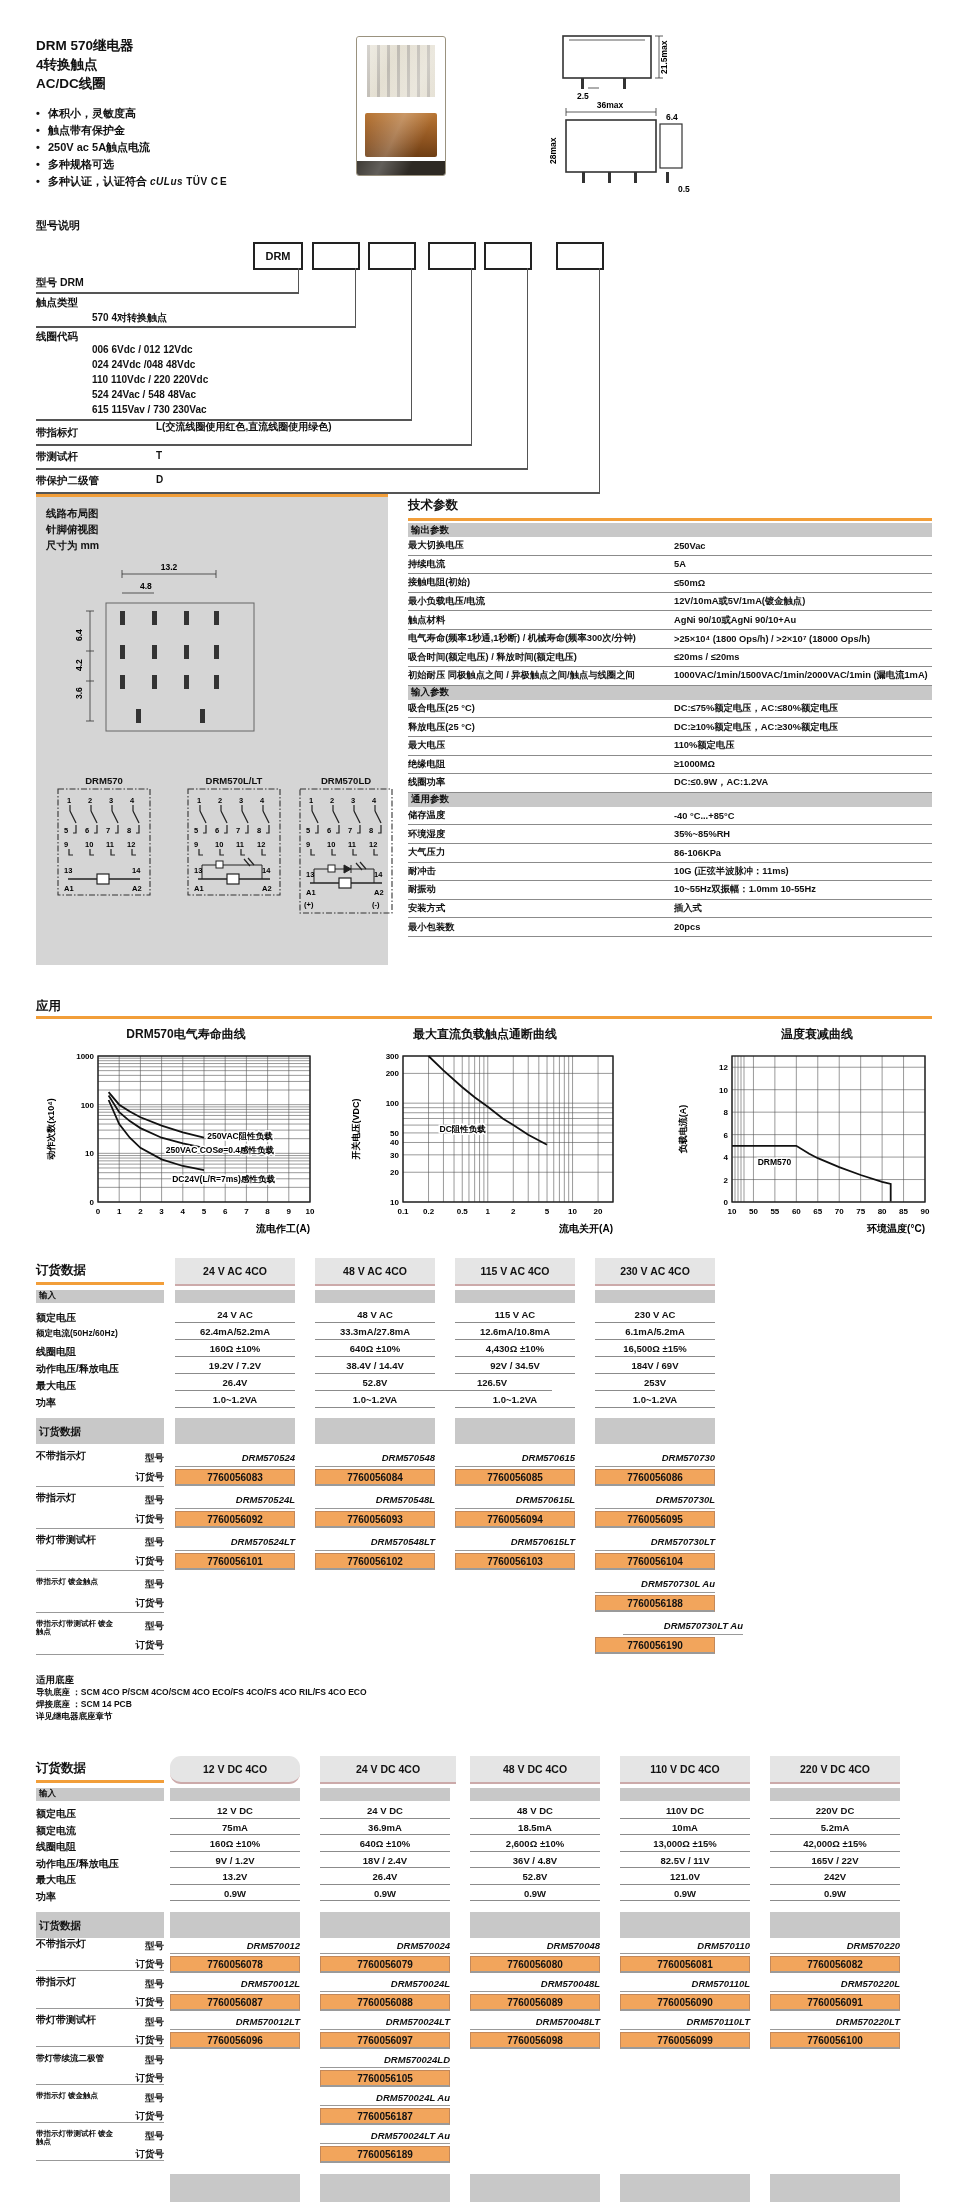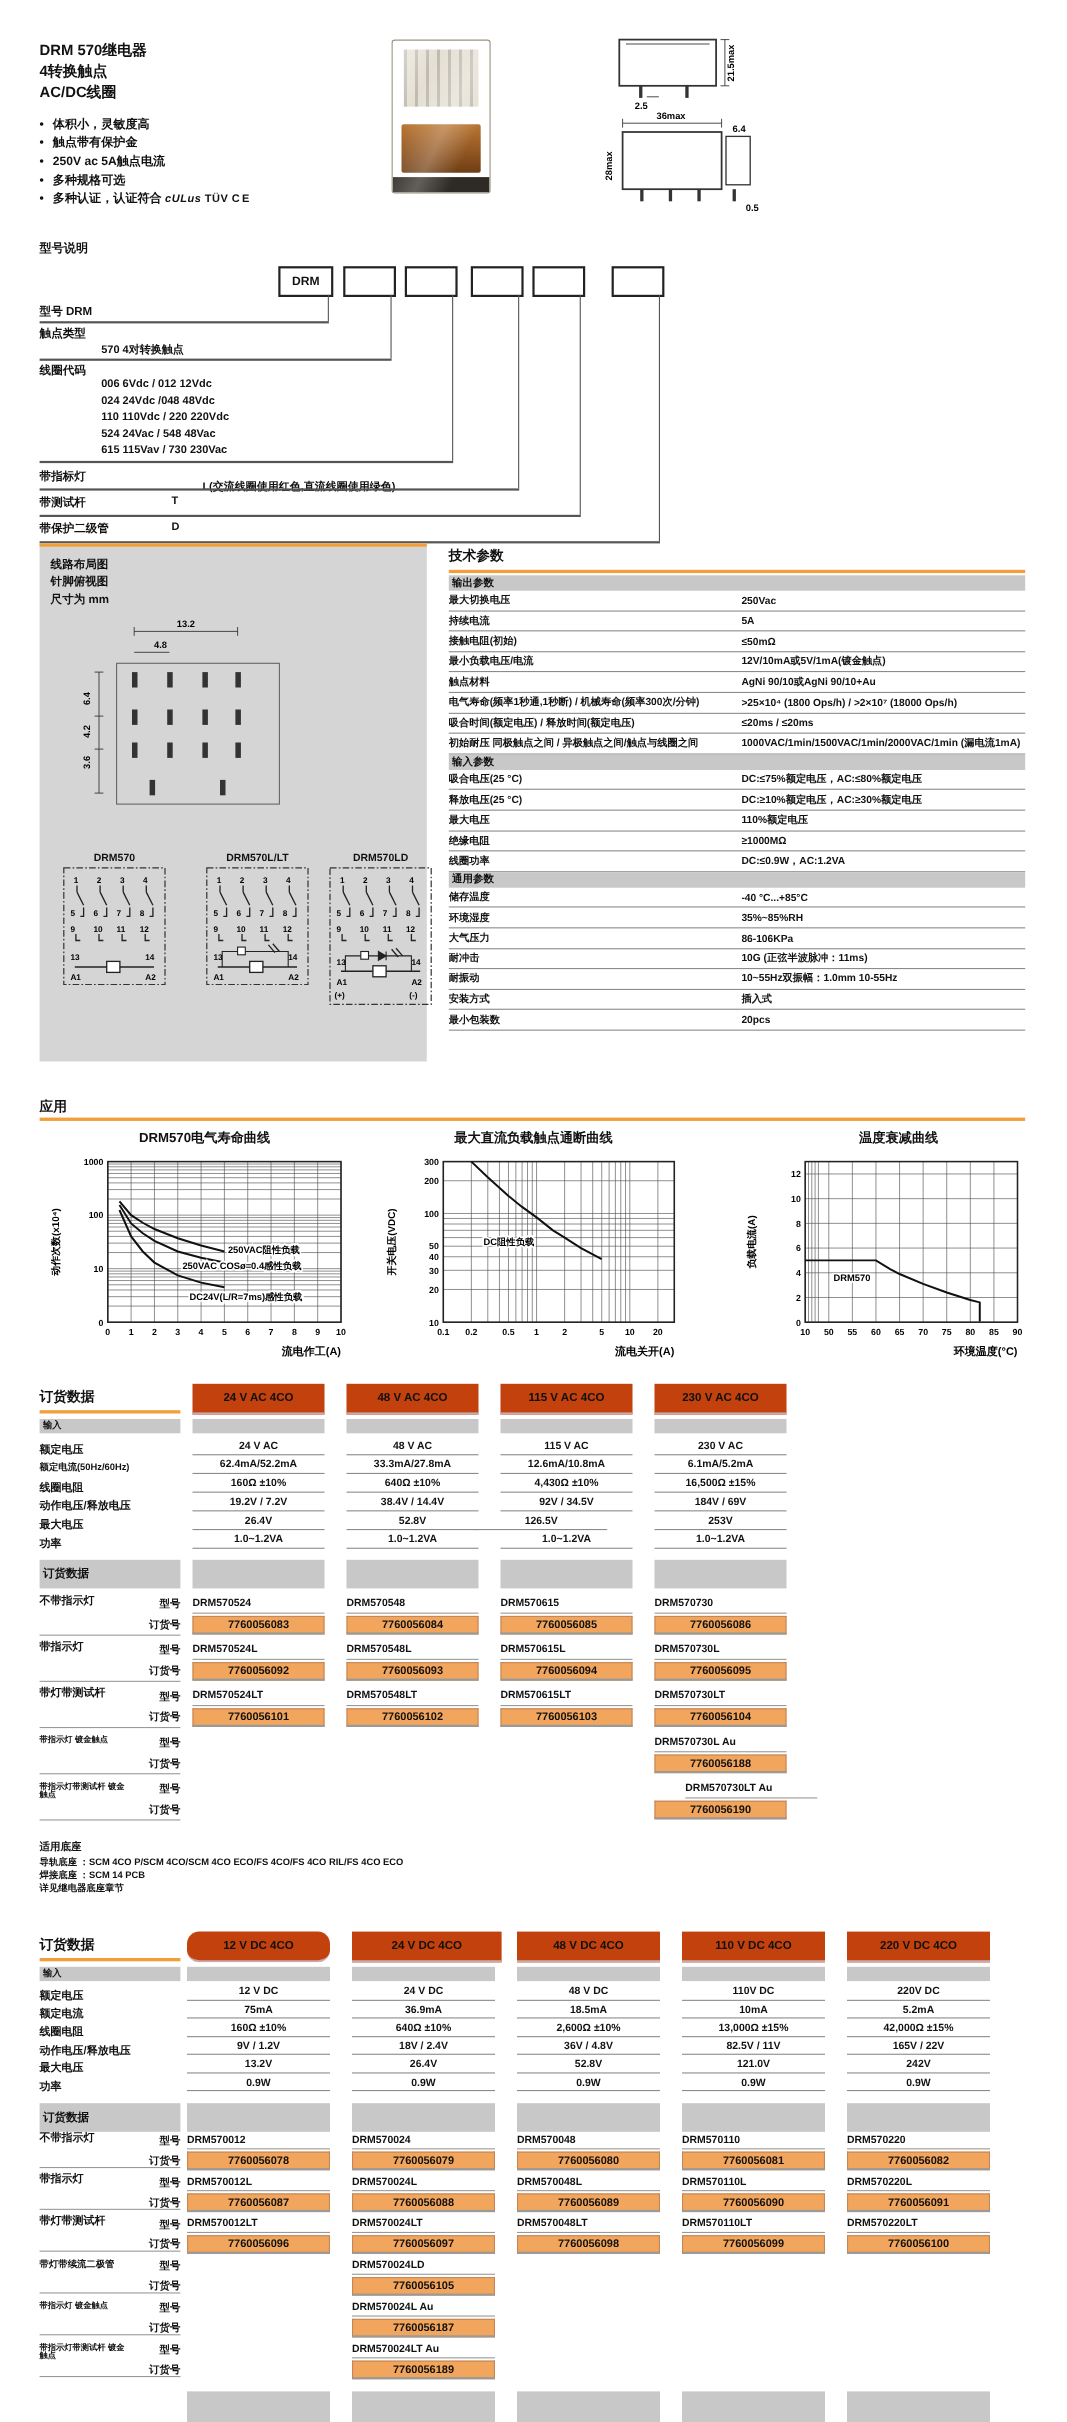"L(交流线圈使用红色,直流线圈使用绿色)" div.msub { margin-left: 28px -> none; top: 223px -> 208px }
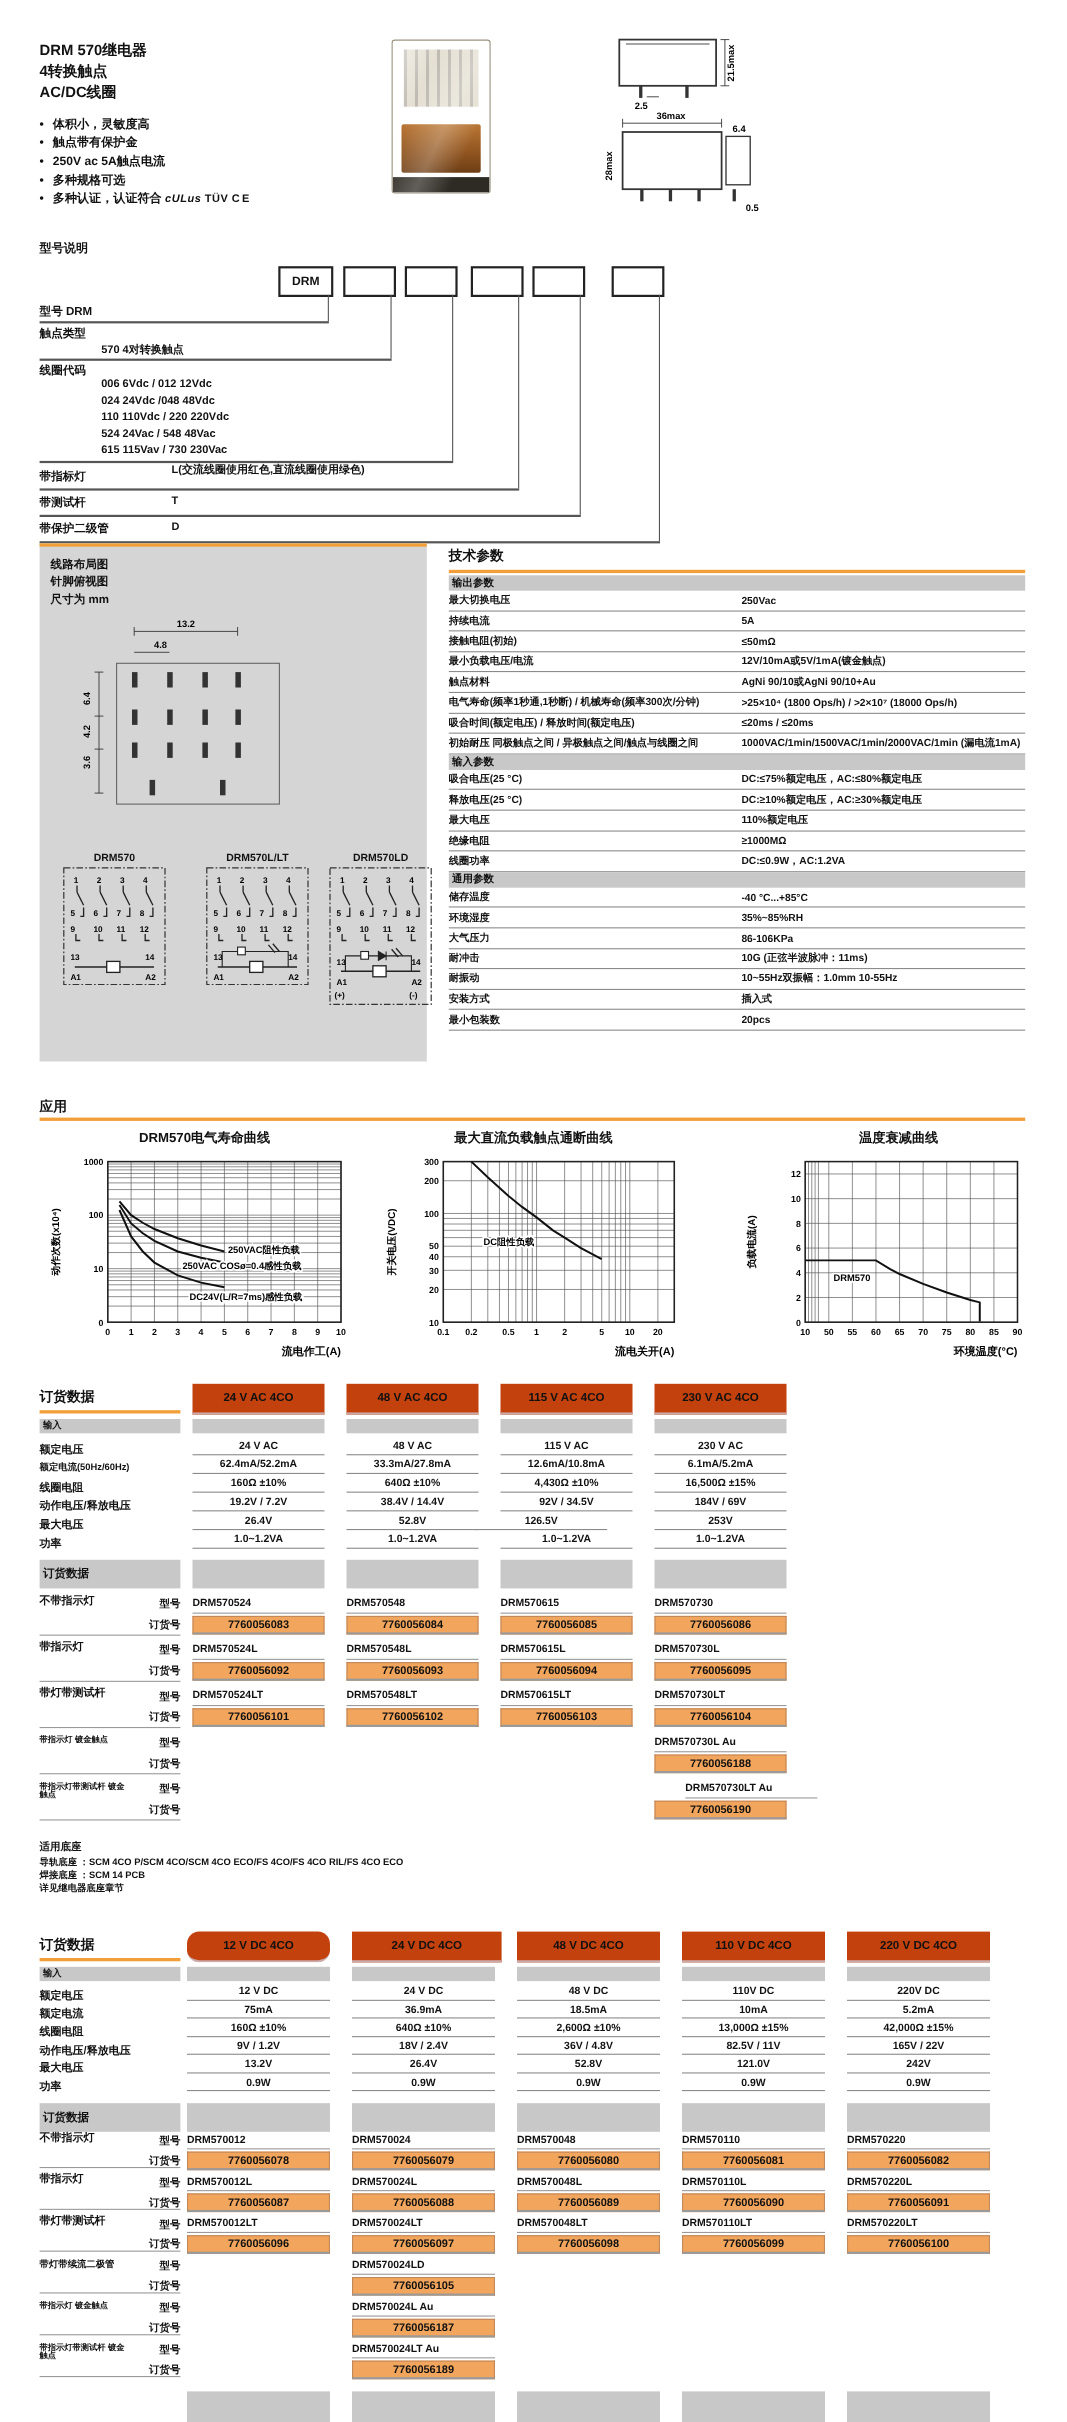"24 V AC 4CO" .ohead { background: #c2410c -> #e5e5e5 }
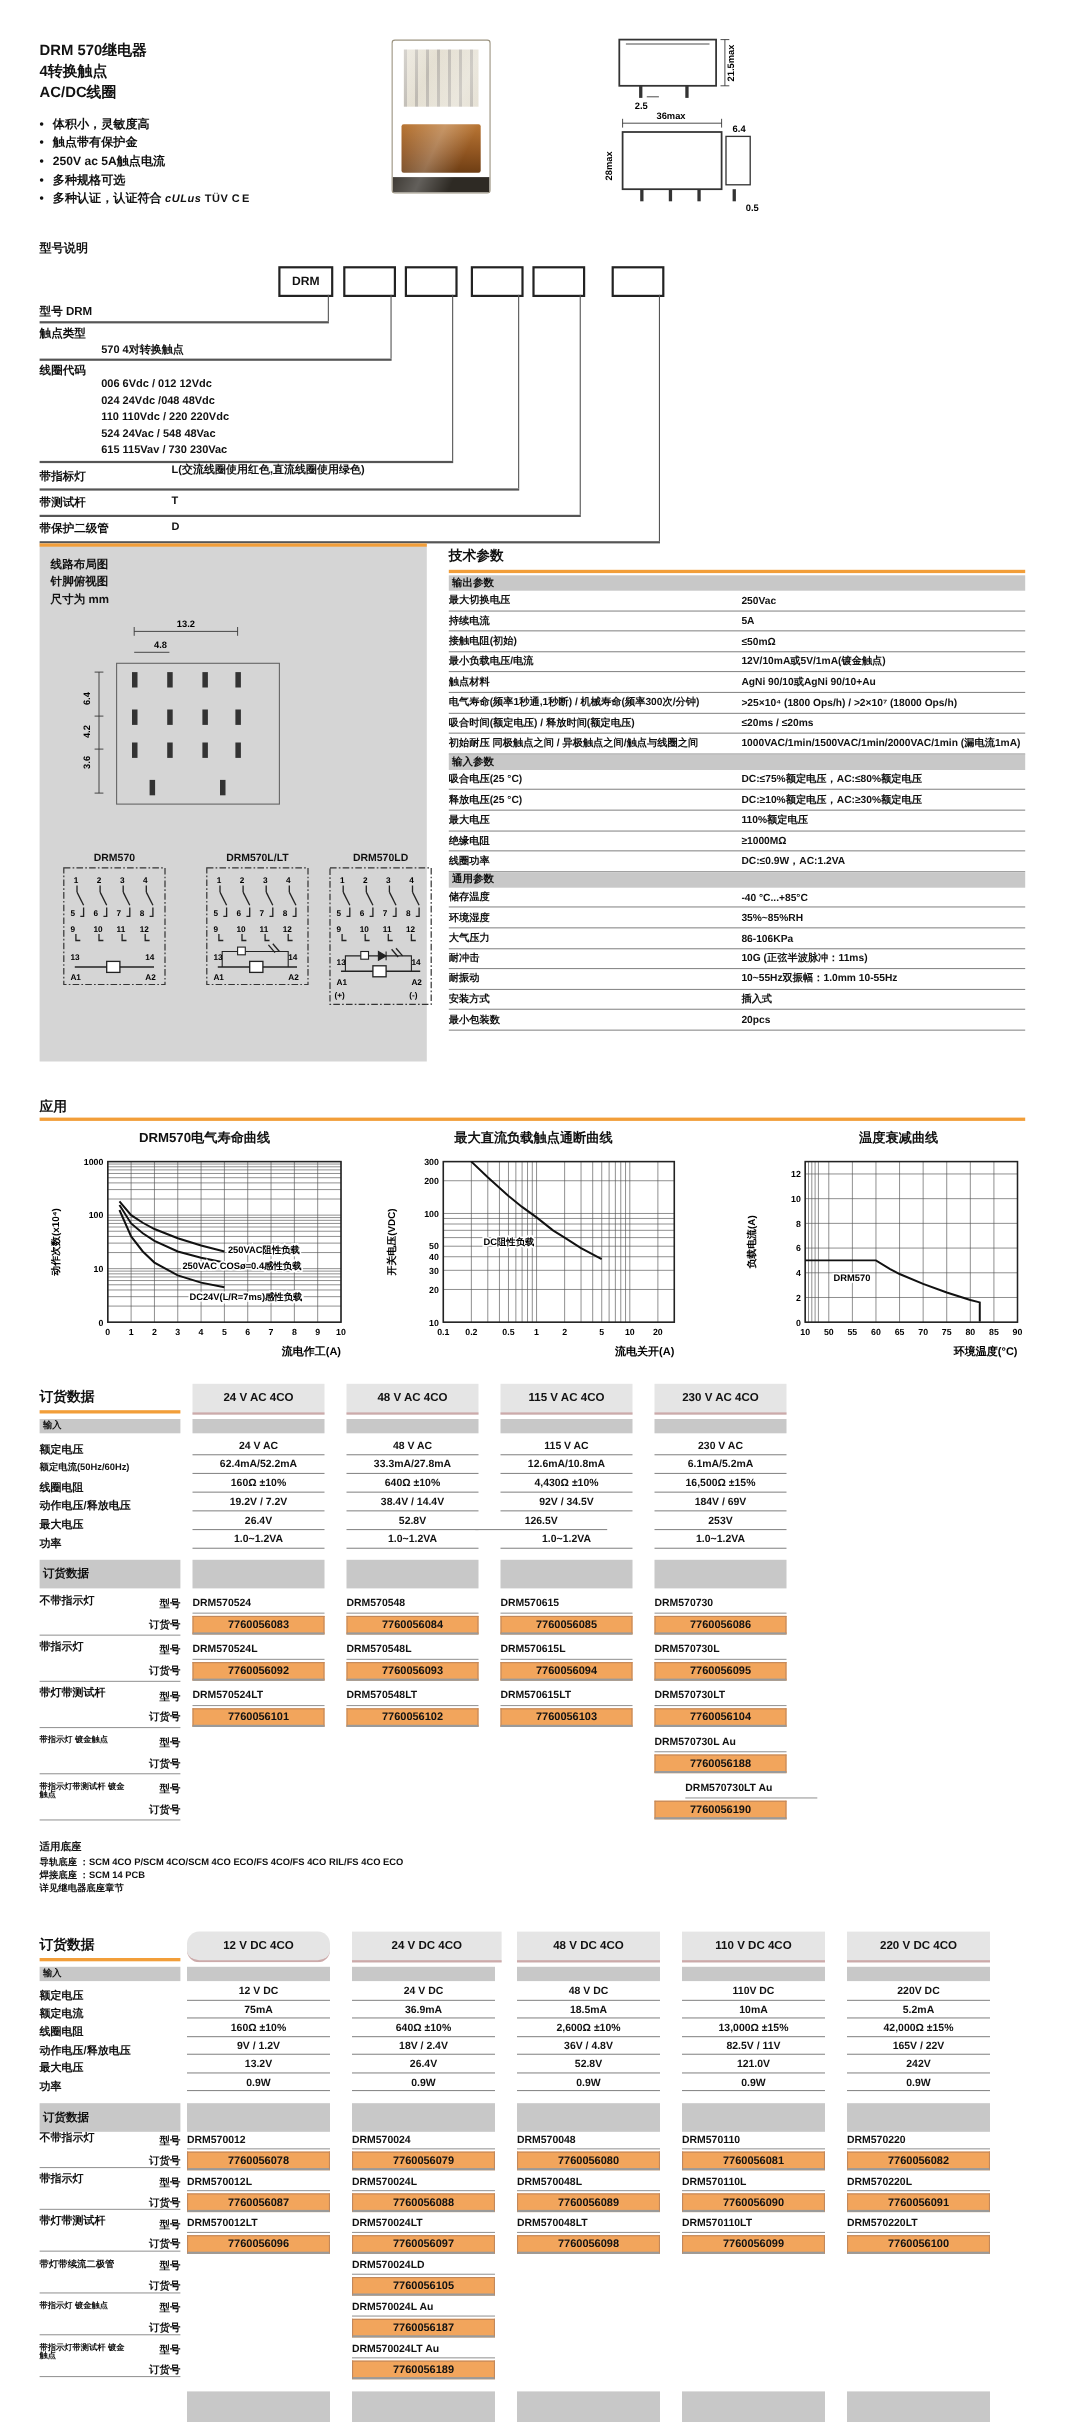"DRM570524" .cellm { font-style: none -> italic; text-align: left -> right }
